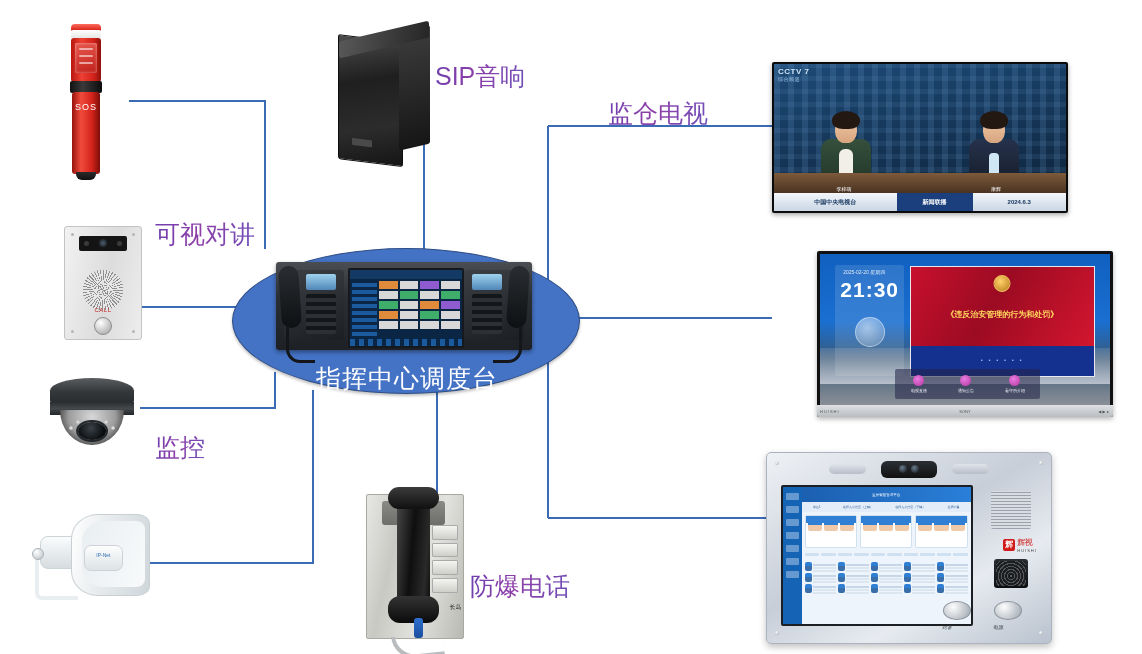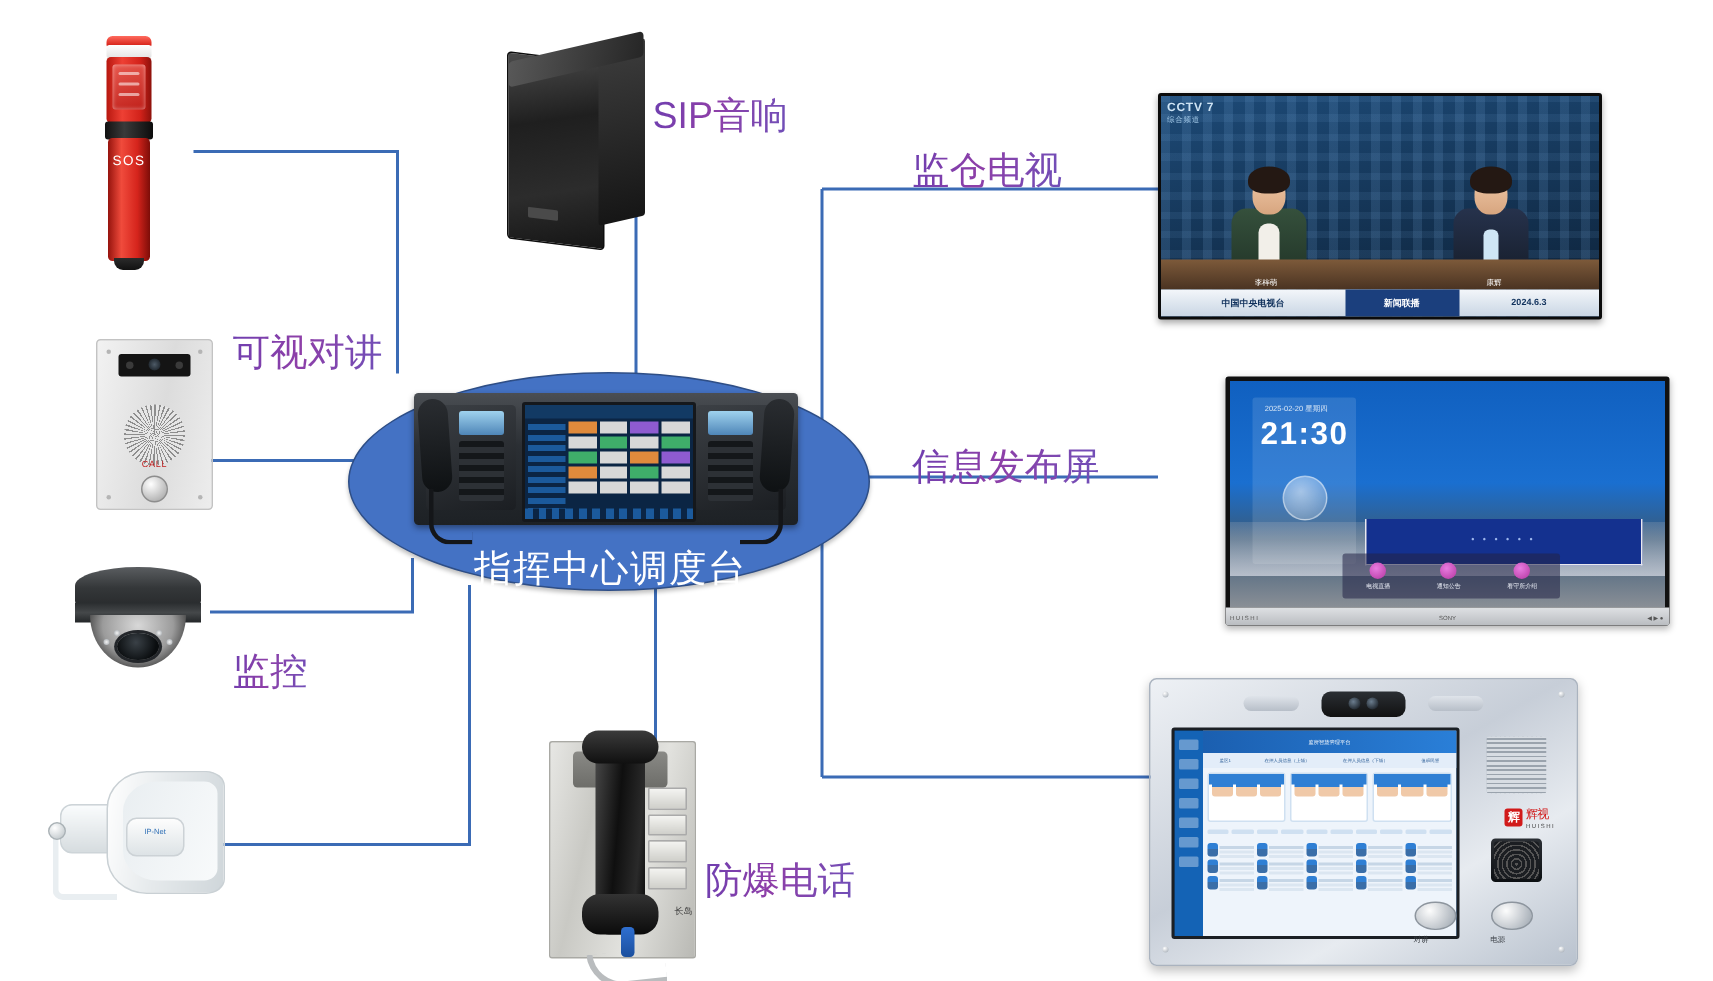"信息发布屏" div.lbl { html: <div>信息发布屏</div> -> none }
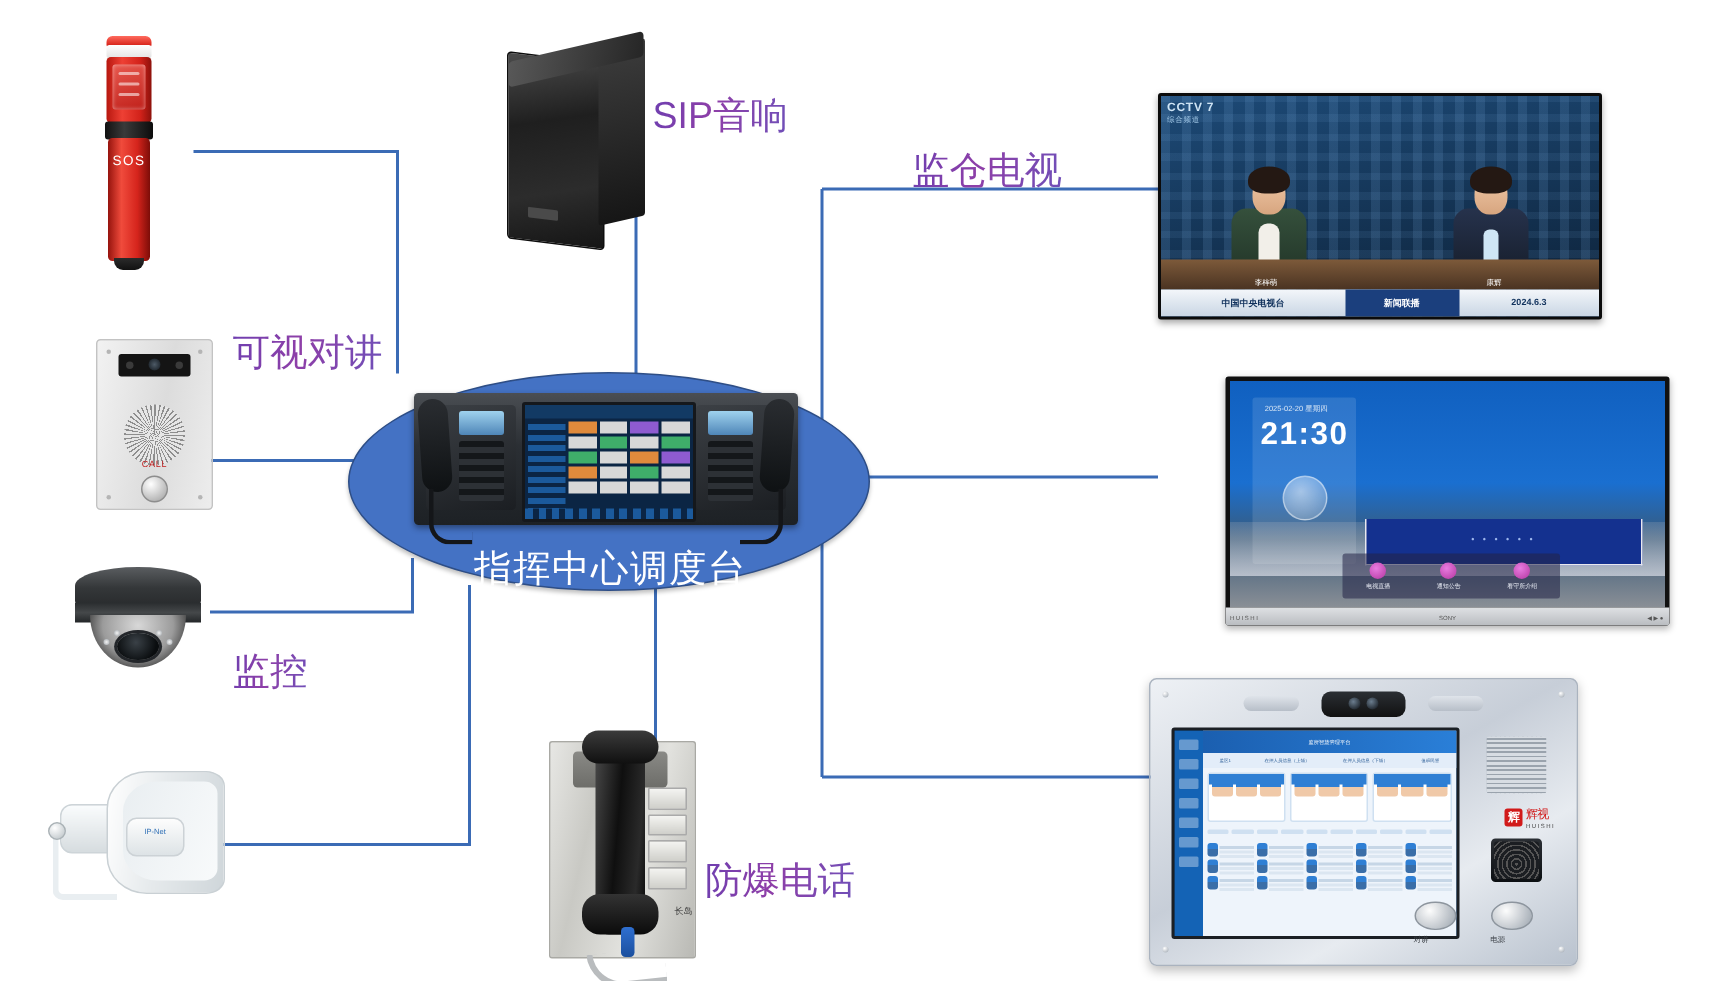"《违反治安管理的行为和处罚》" div.is-red { html: none -> <div> <div></div> <div>《违反治安管理的行为和处罚》</div> </div> }
